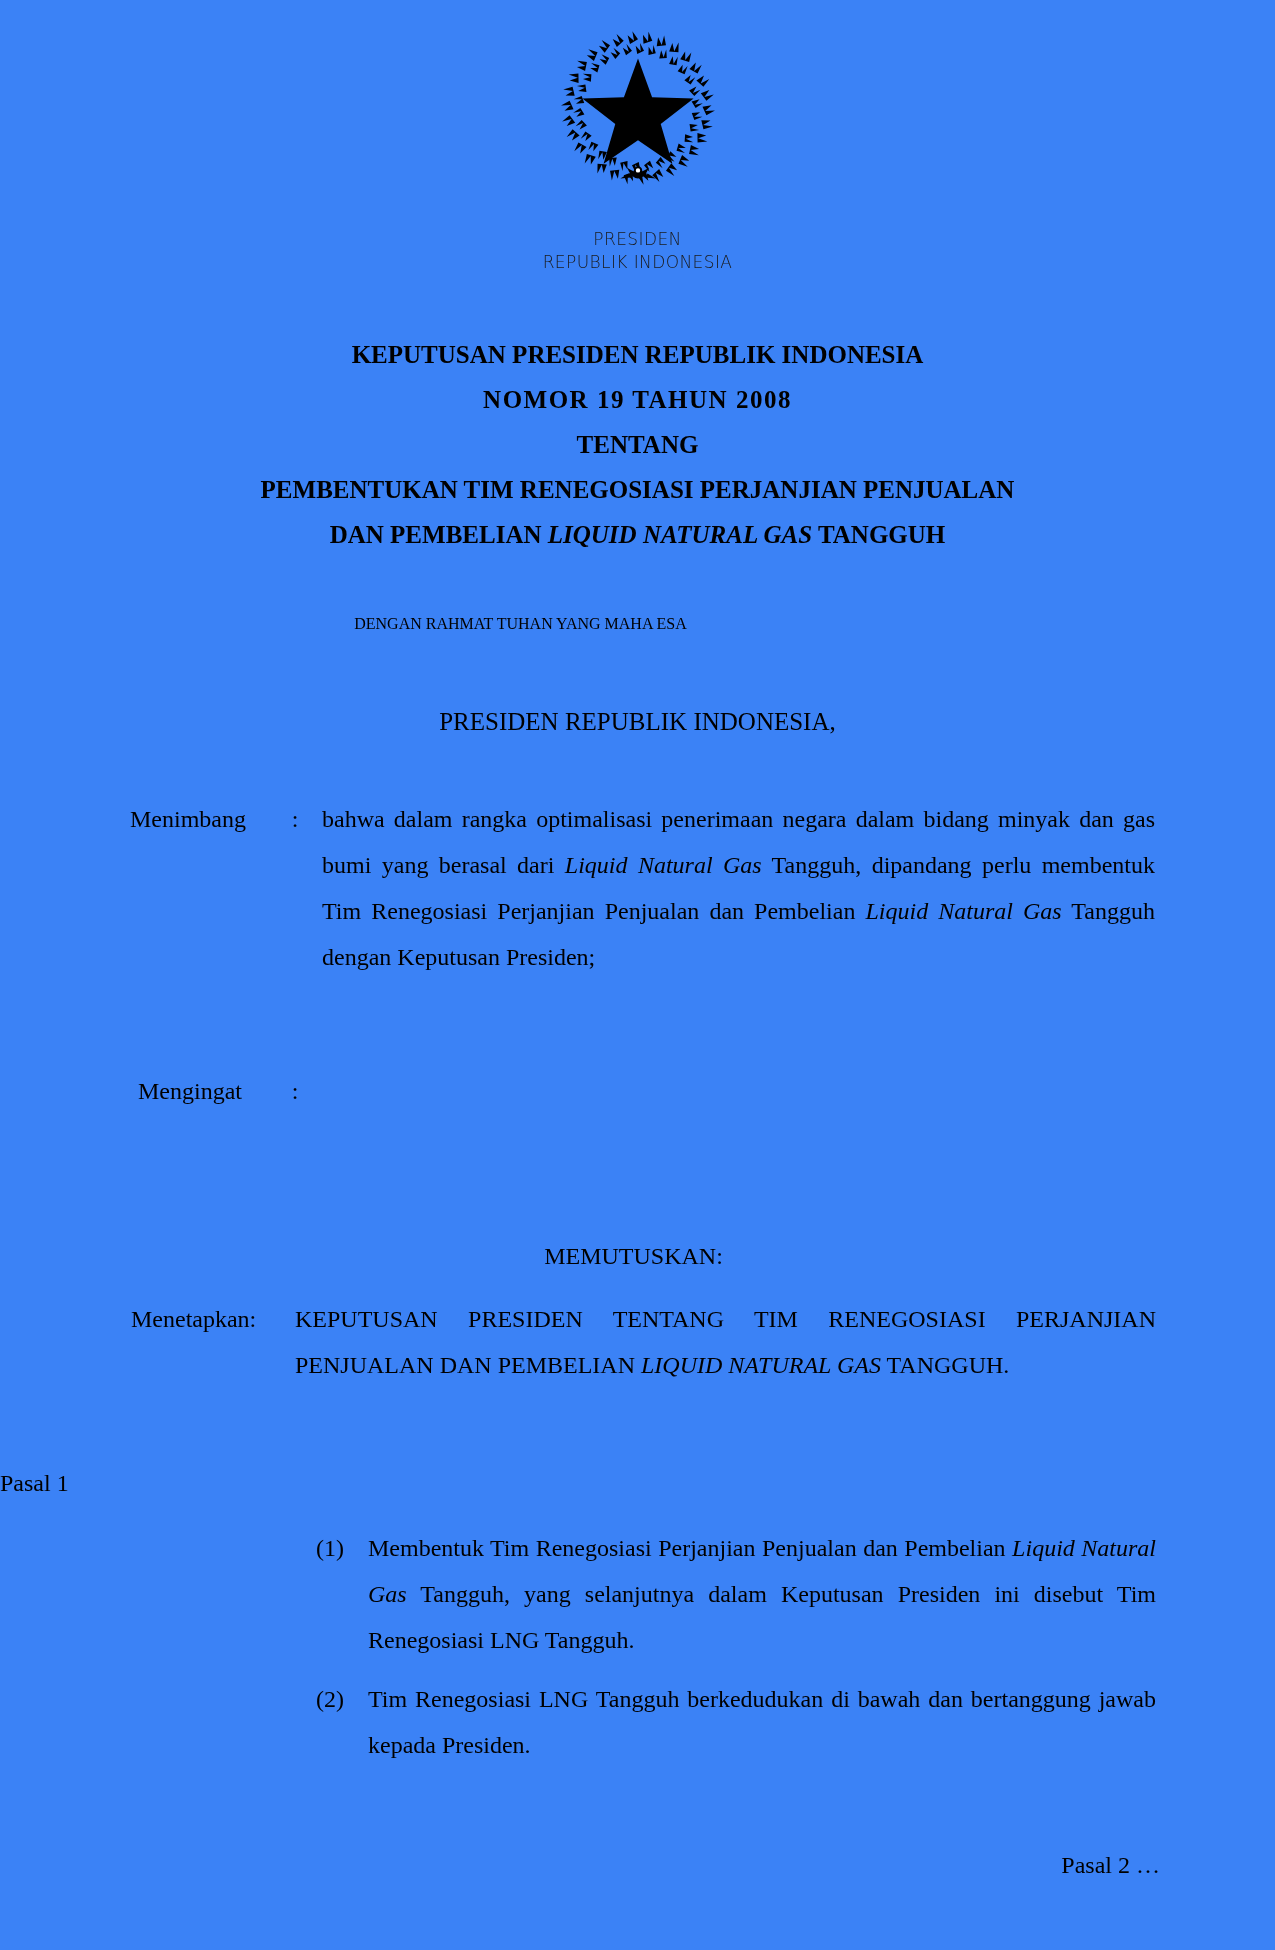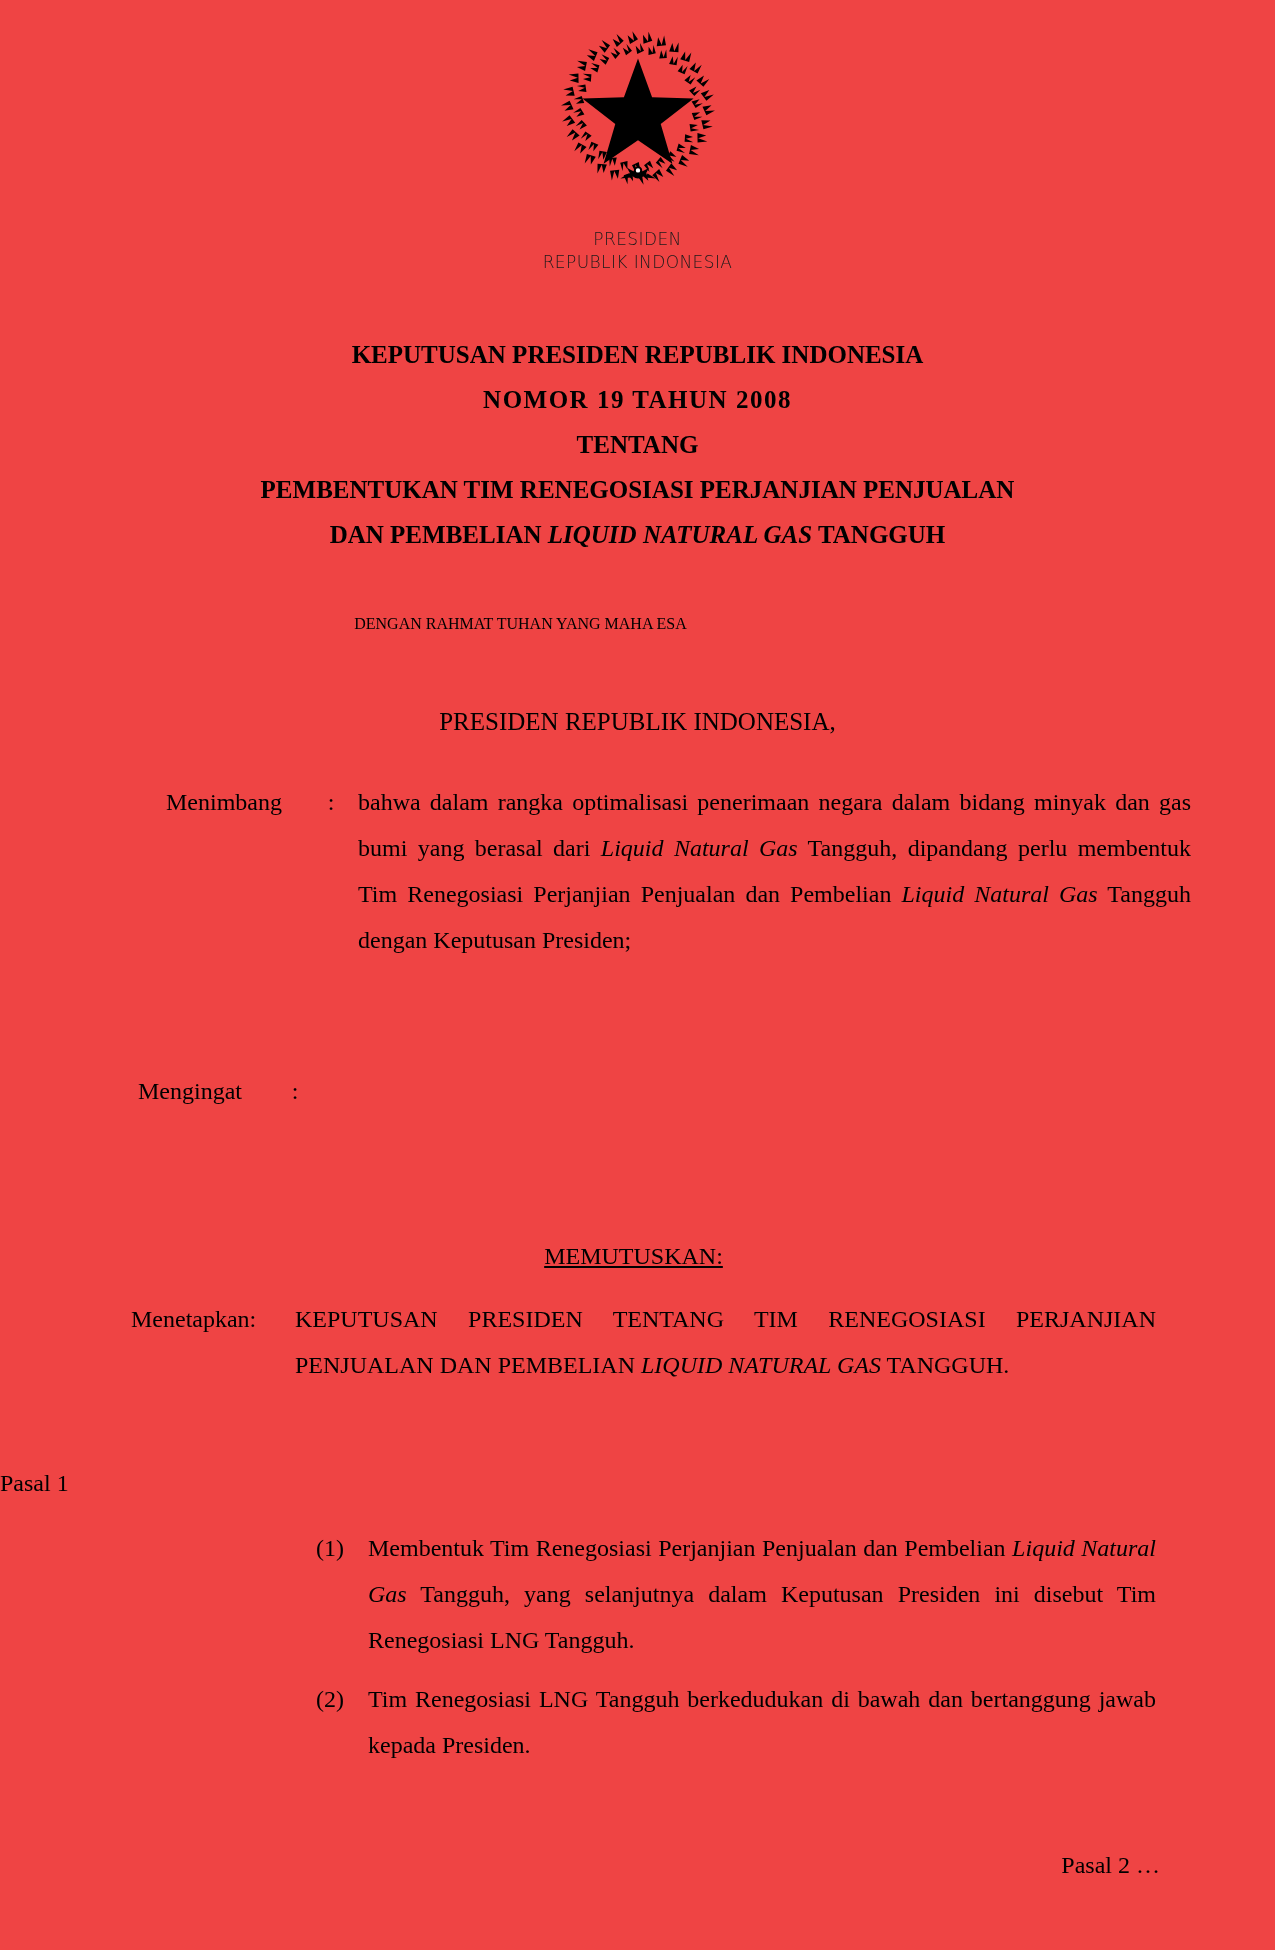"PRESIDEN" .page { background: #ef4444 -> #3b82f6 }
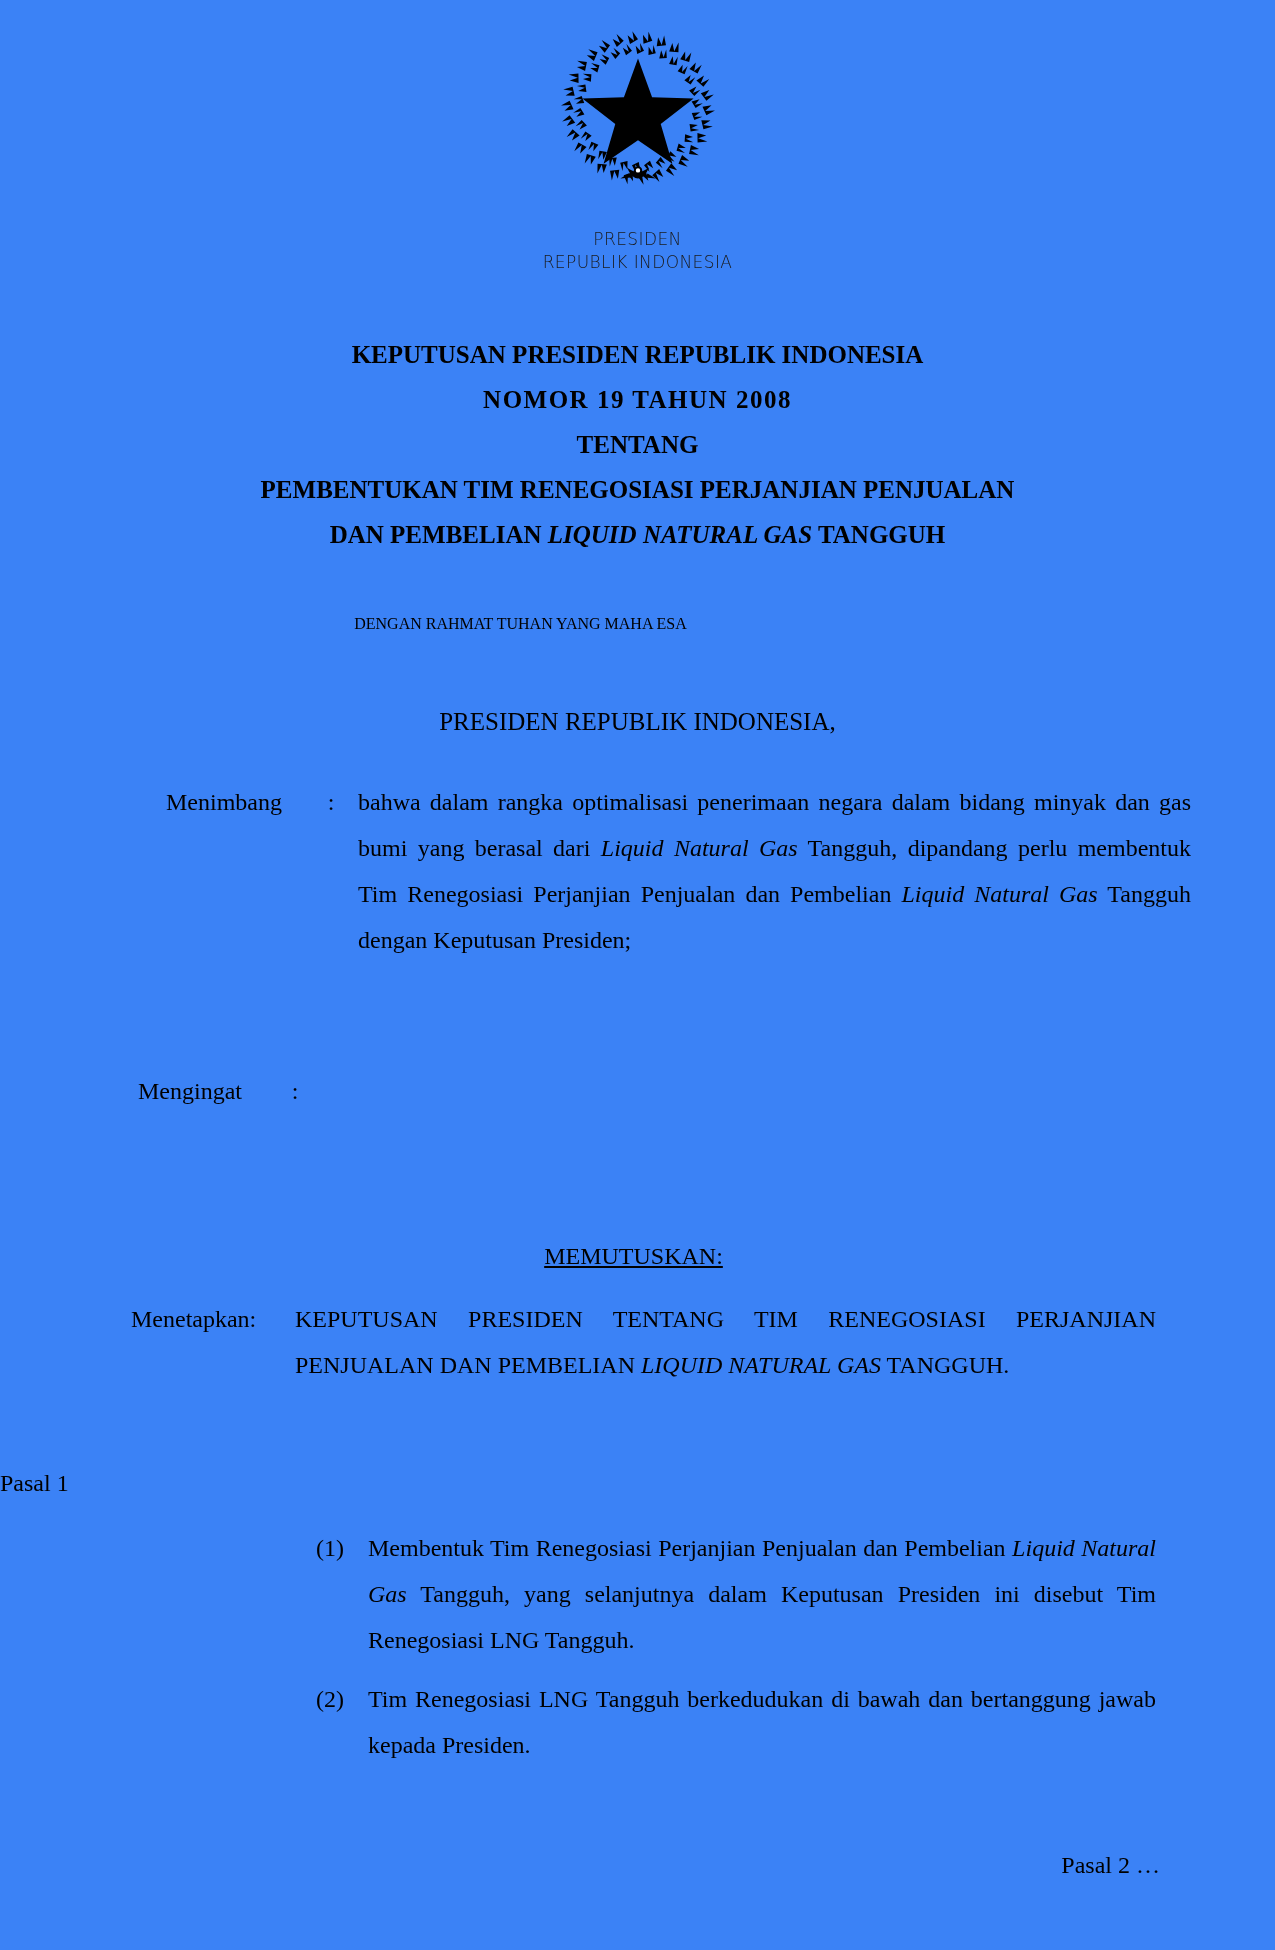"Menimbang" #clause-menimbang { margin-left: 36px -> none; top: 779px -> 796px }
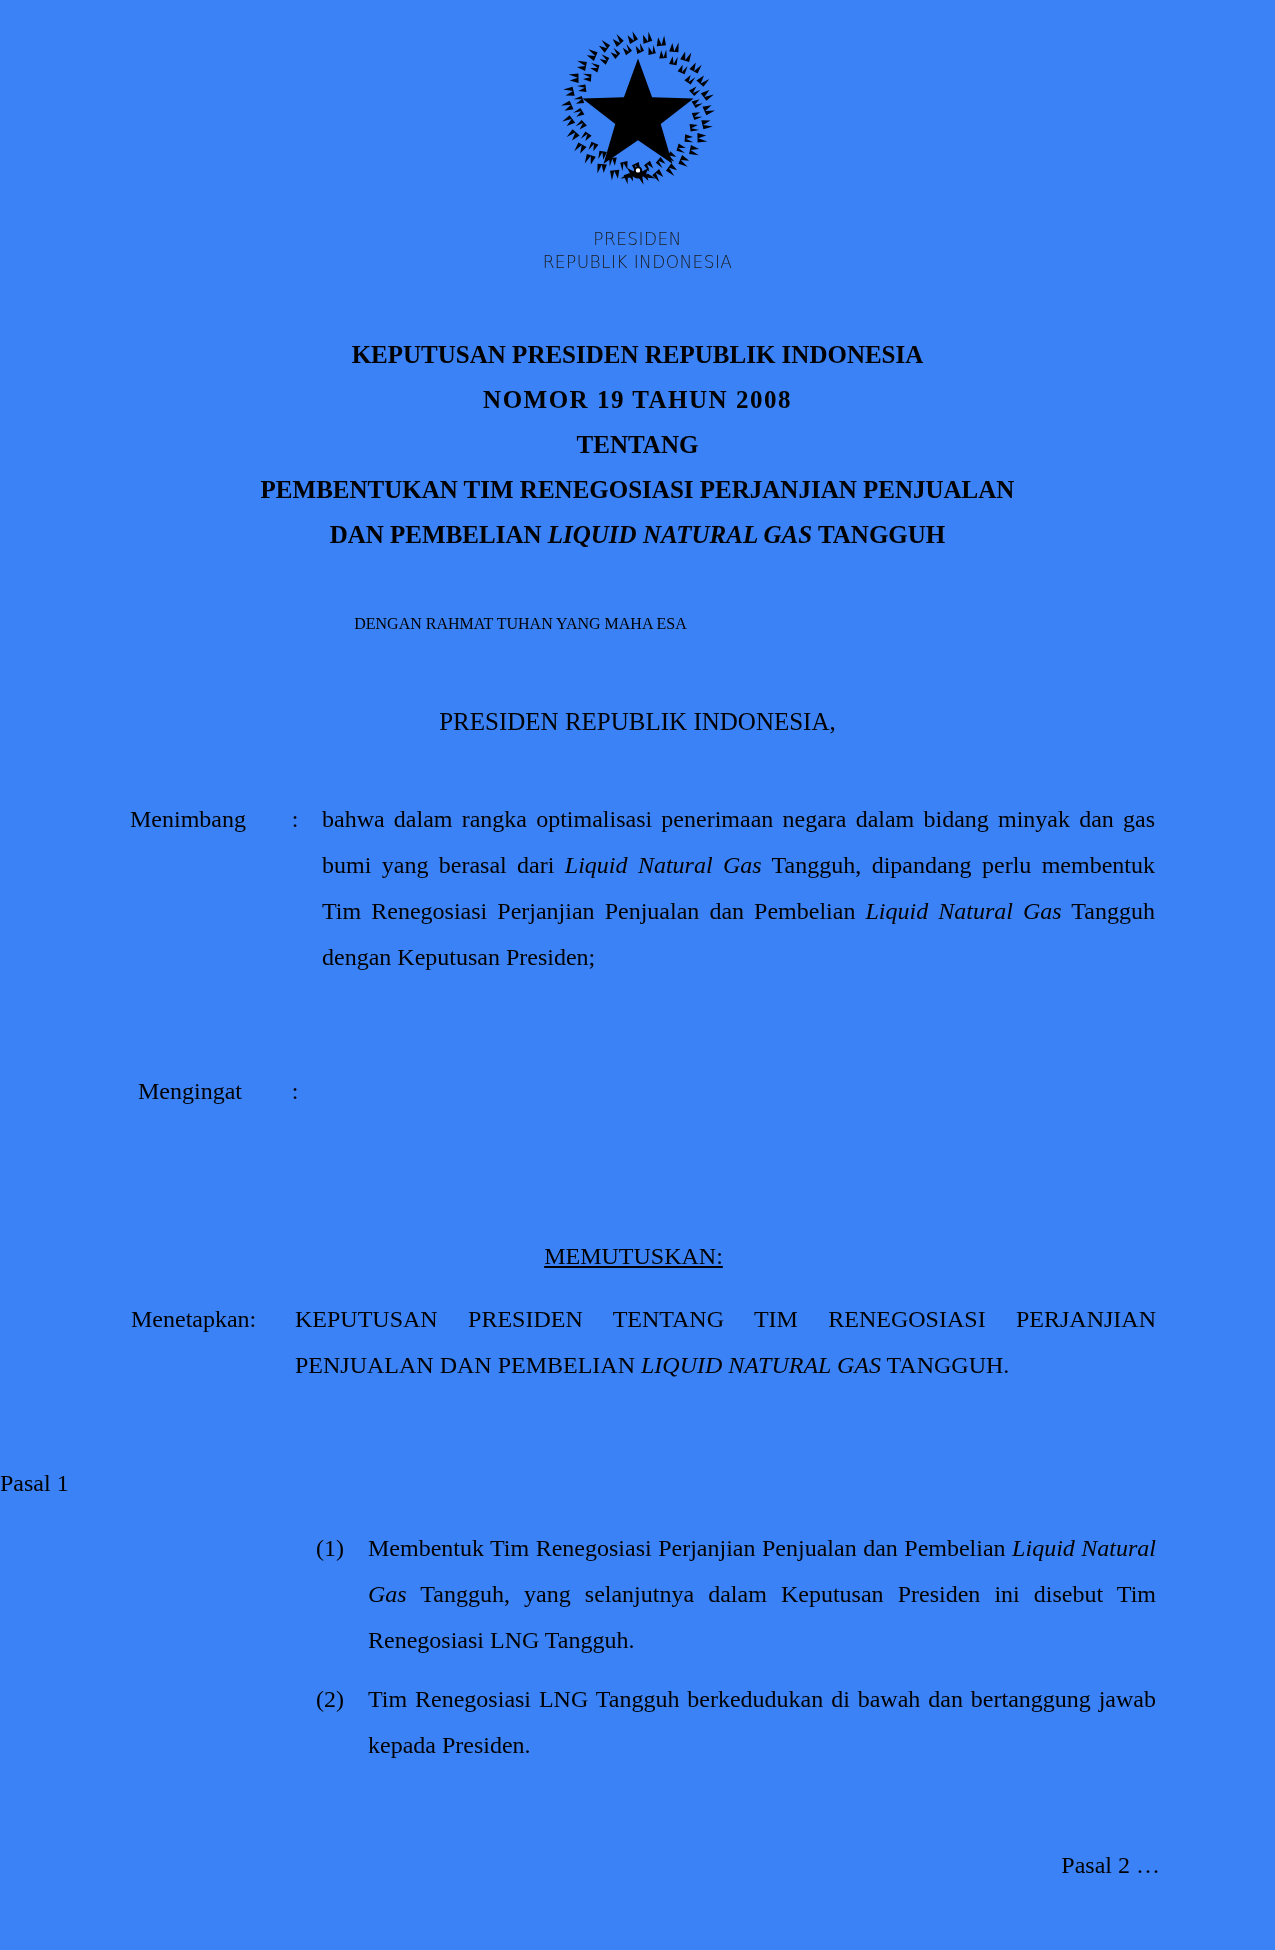"MEMUTUSKAN:" .memutuskan { text-decoration: underline -> none }
